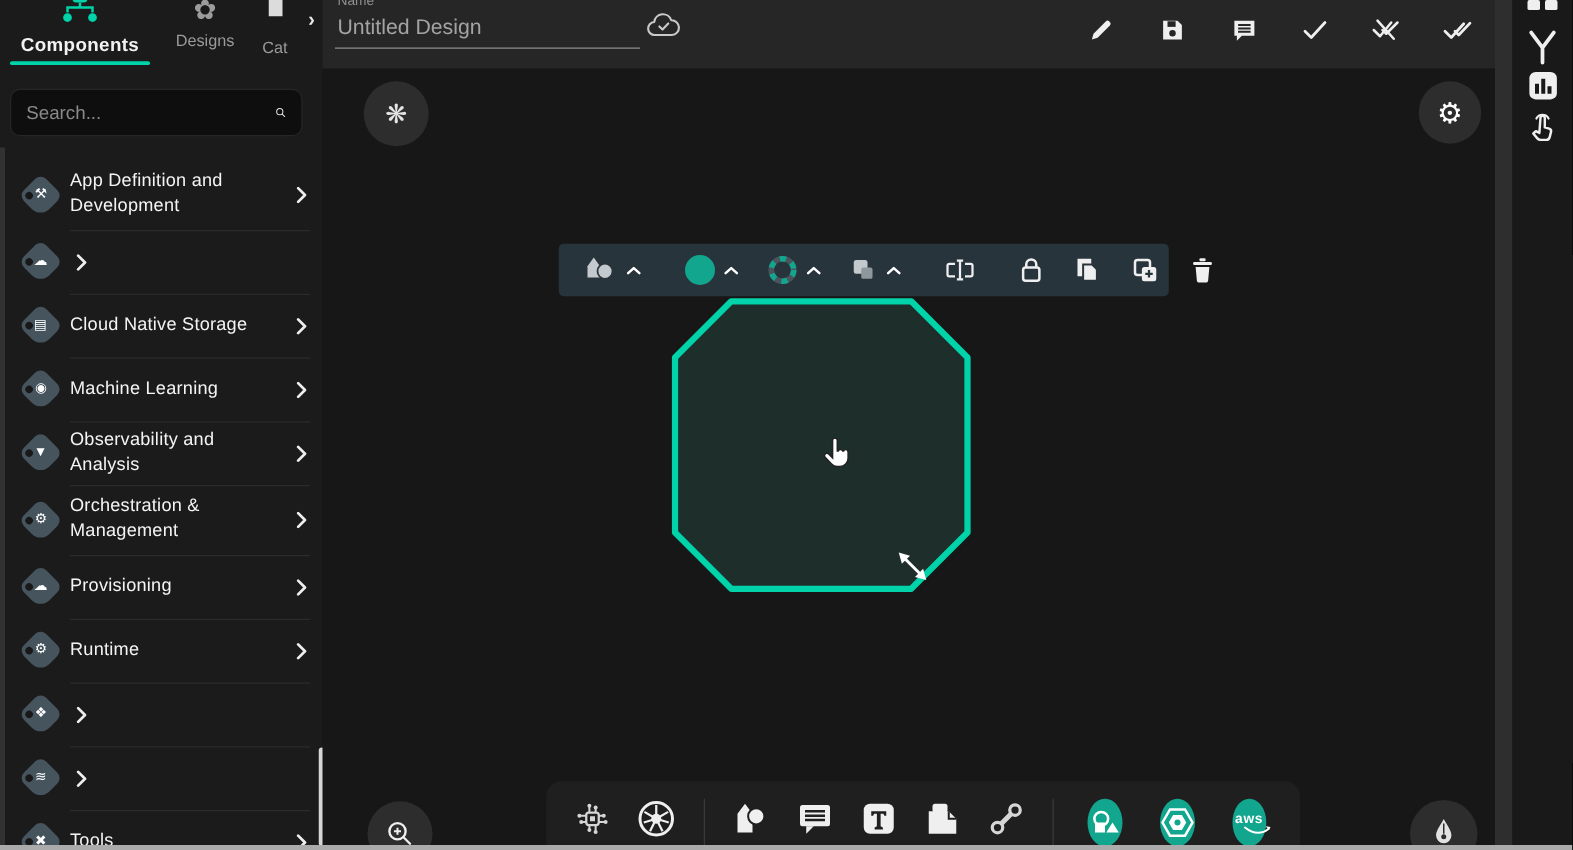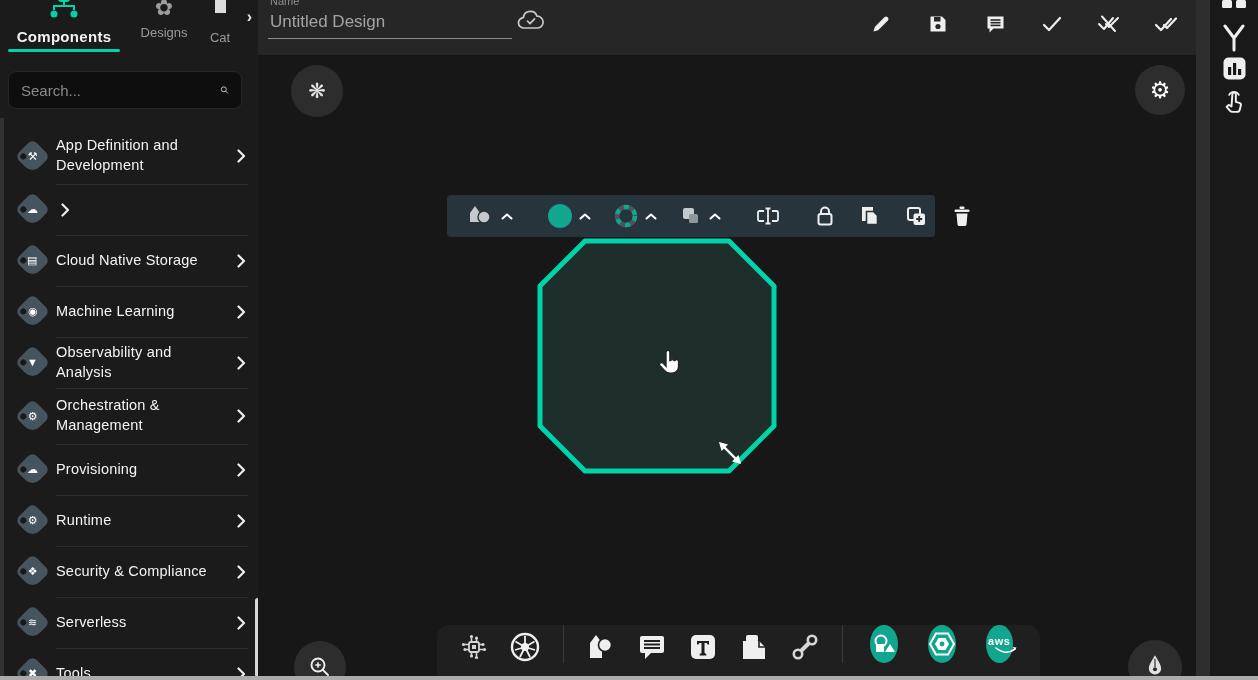"Security & Compliance" span.cat-label { html: <span>Security &amp; Compliance</span> -> none }
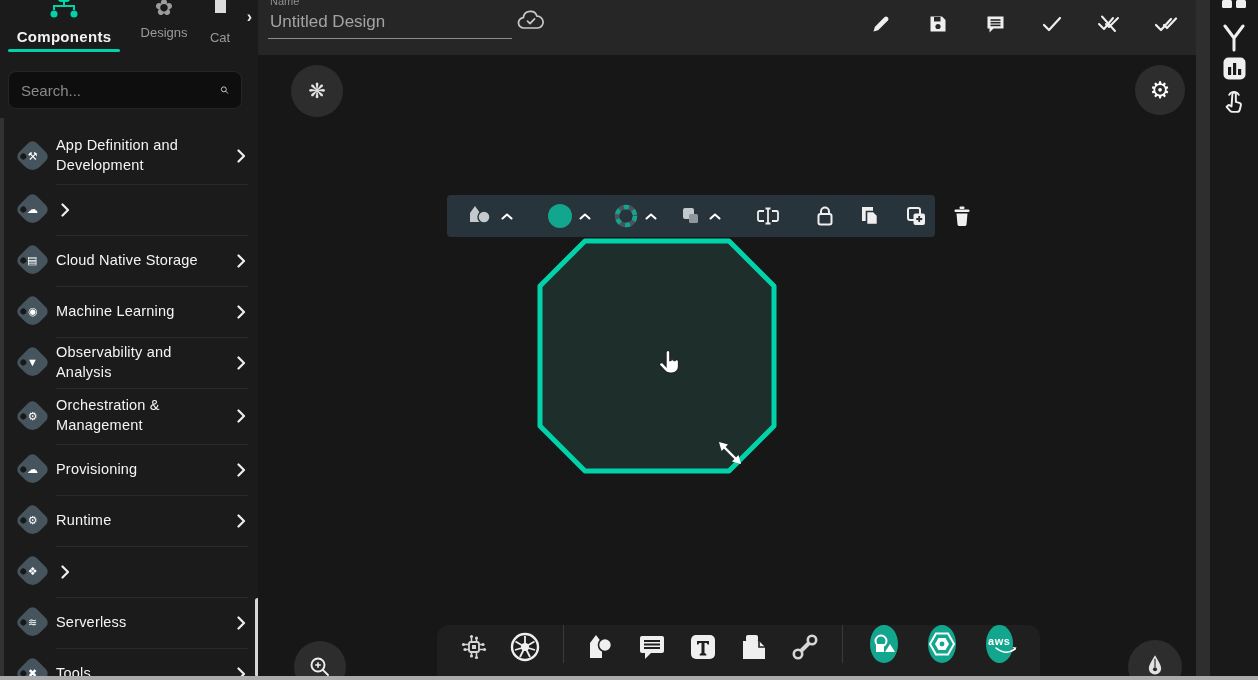"Serverless" span.cat-label { html: <span>Serverless</span> -> none }
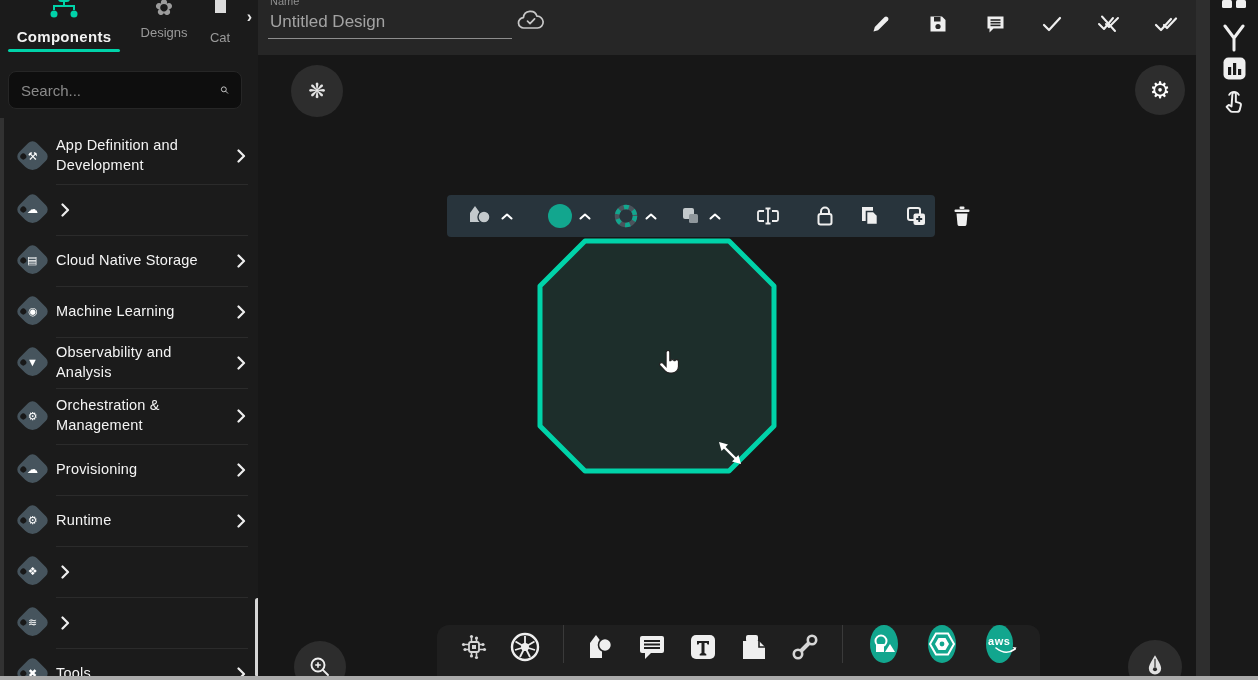"aws" .bottom-toolbar { align-items: flex-start -> flex-end }
